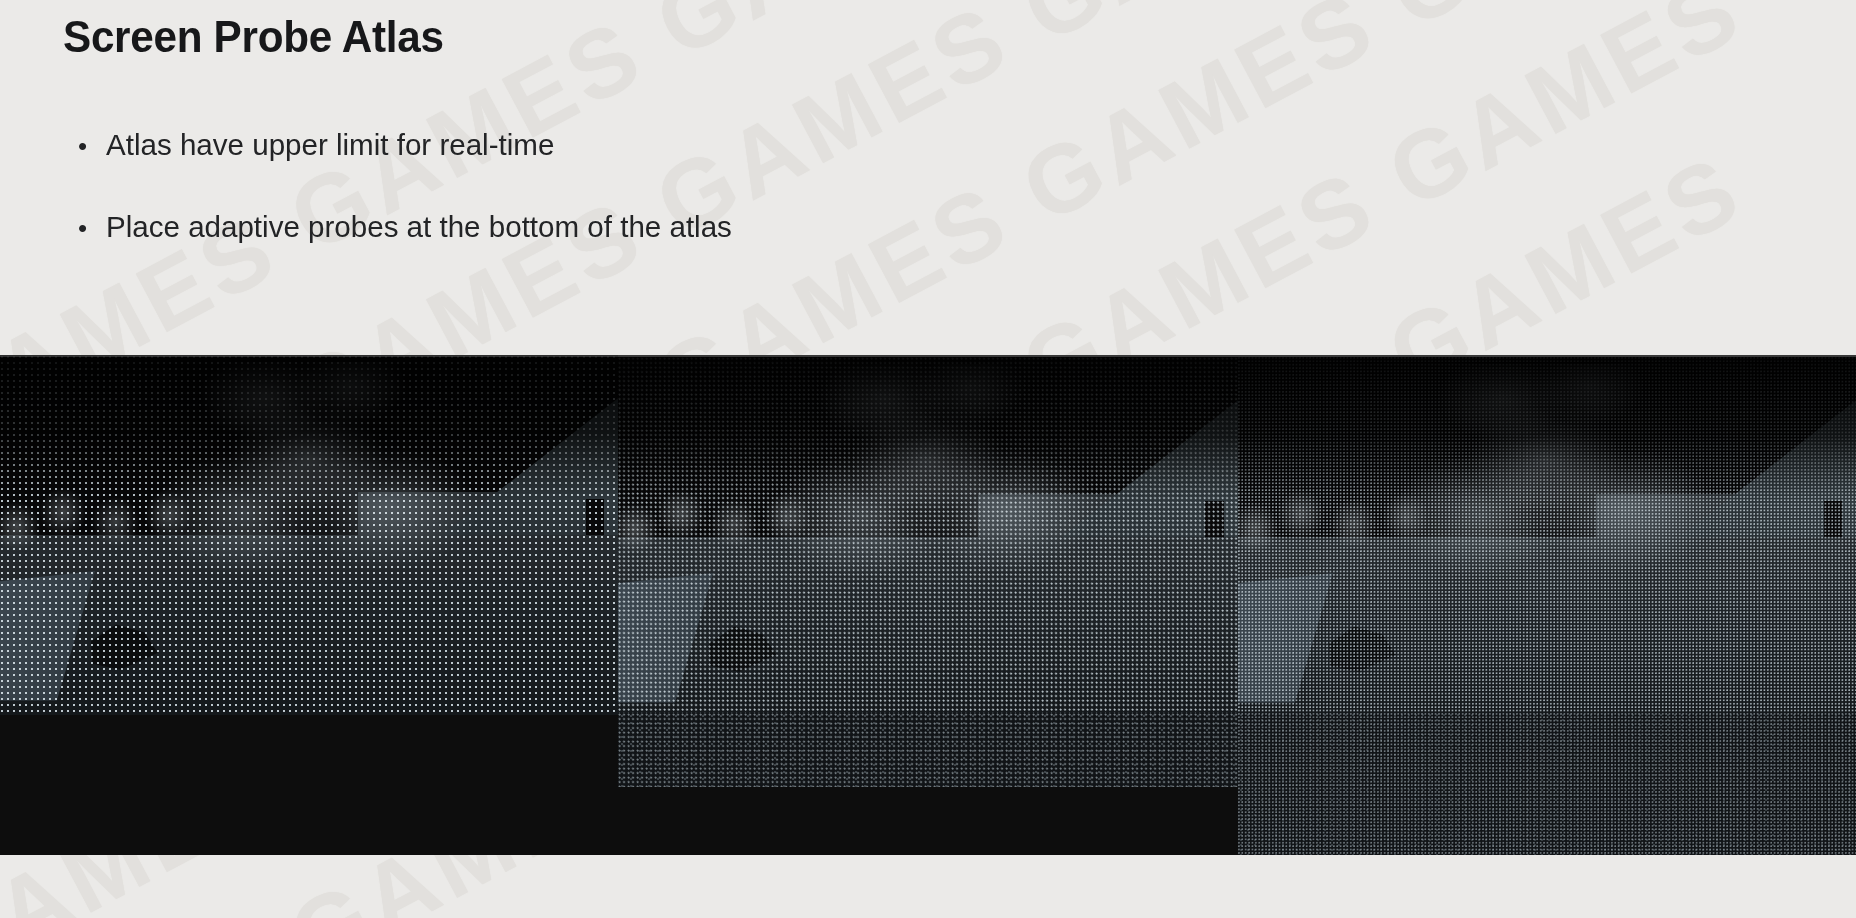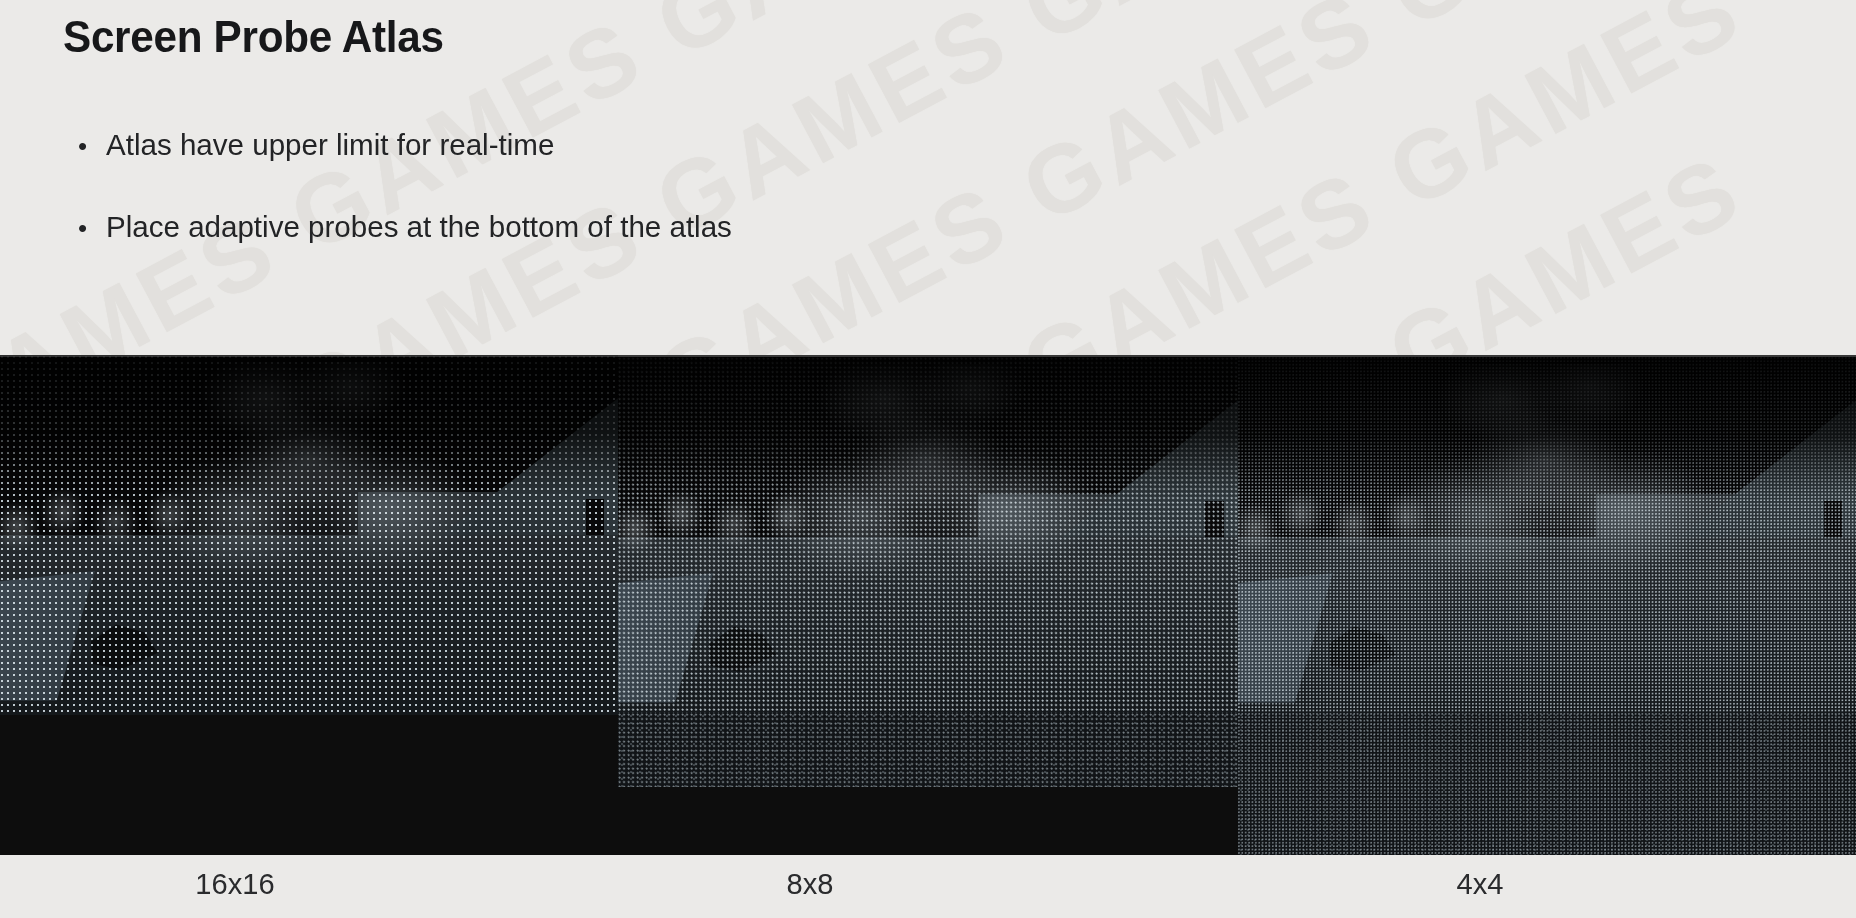"16x16" div { html: <div> <div>16x16</div> <div>8x8</div> <div>4x4</div> </div> -> none }
